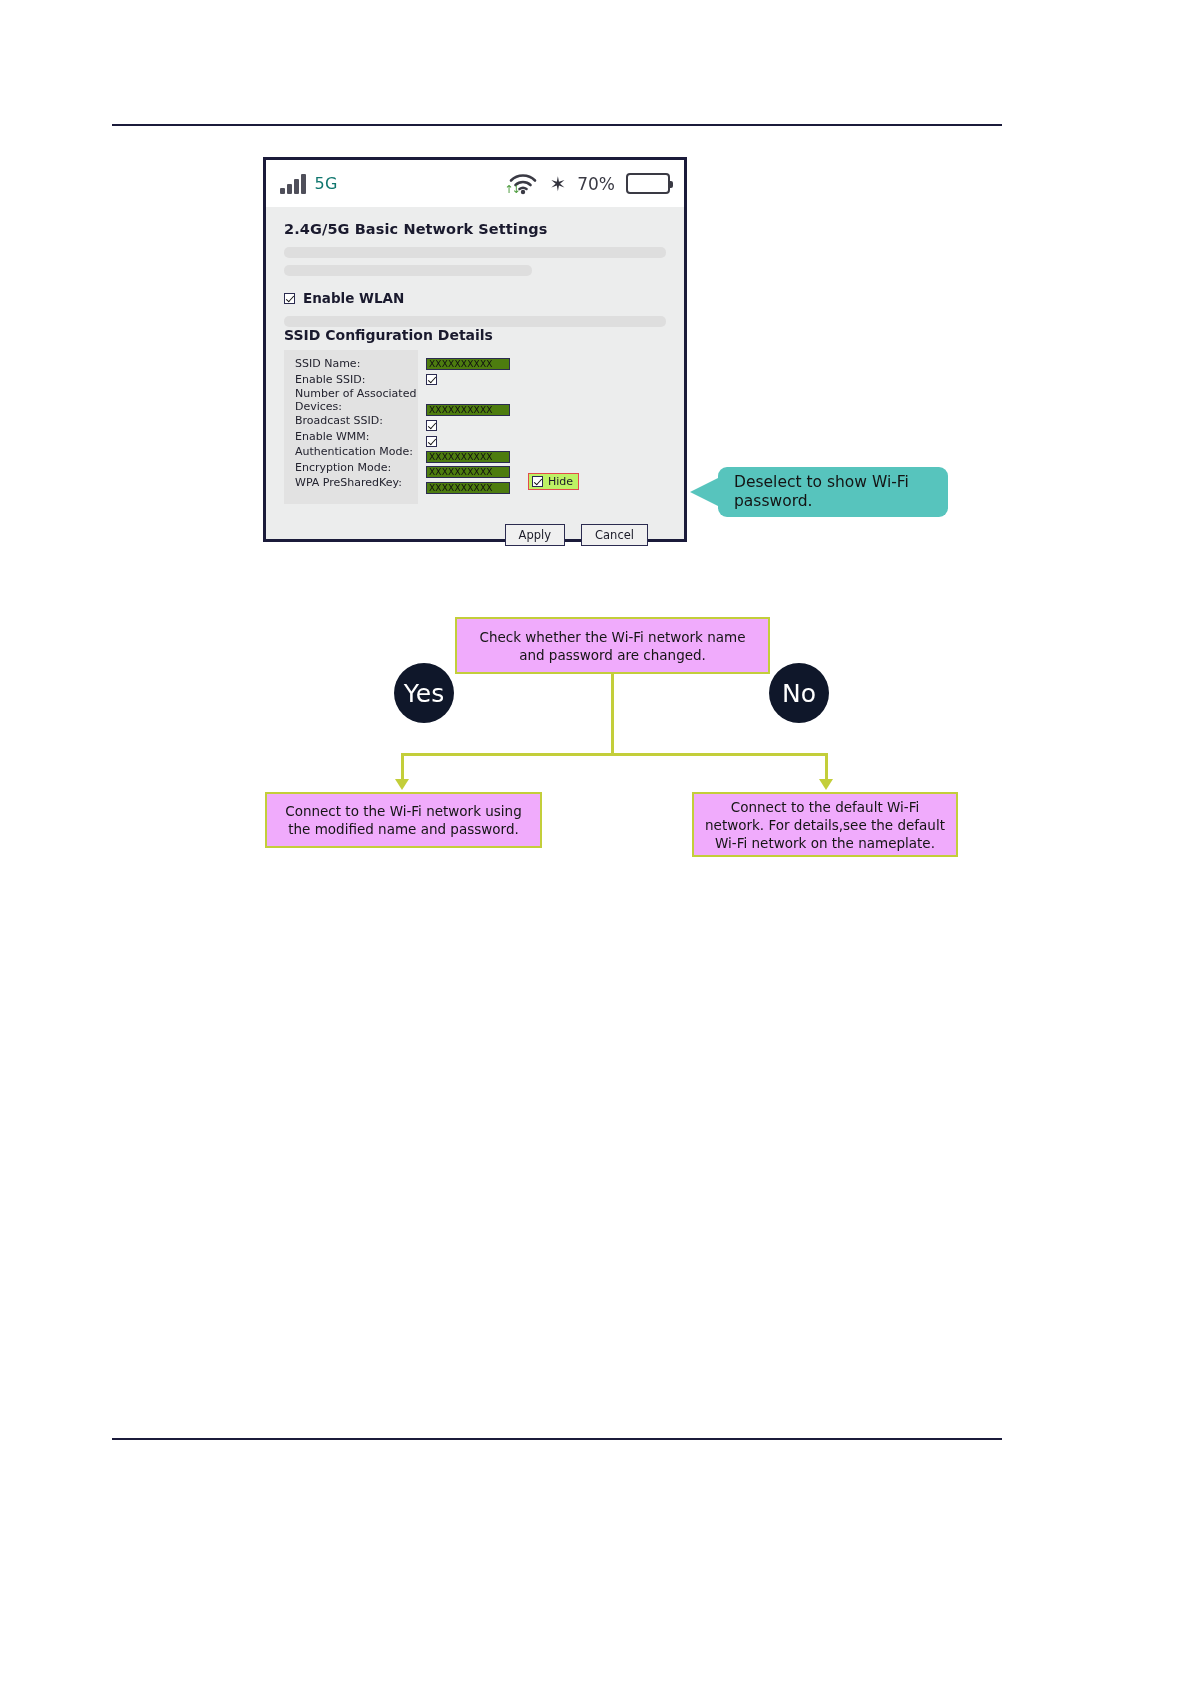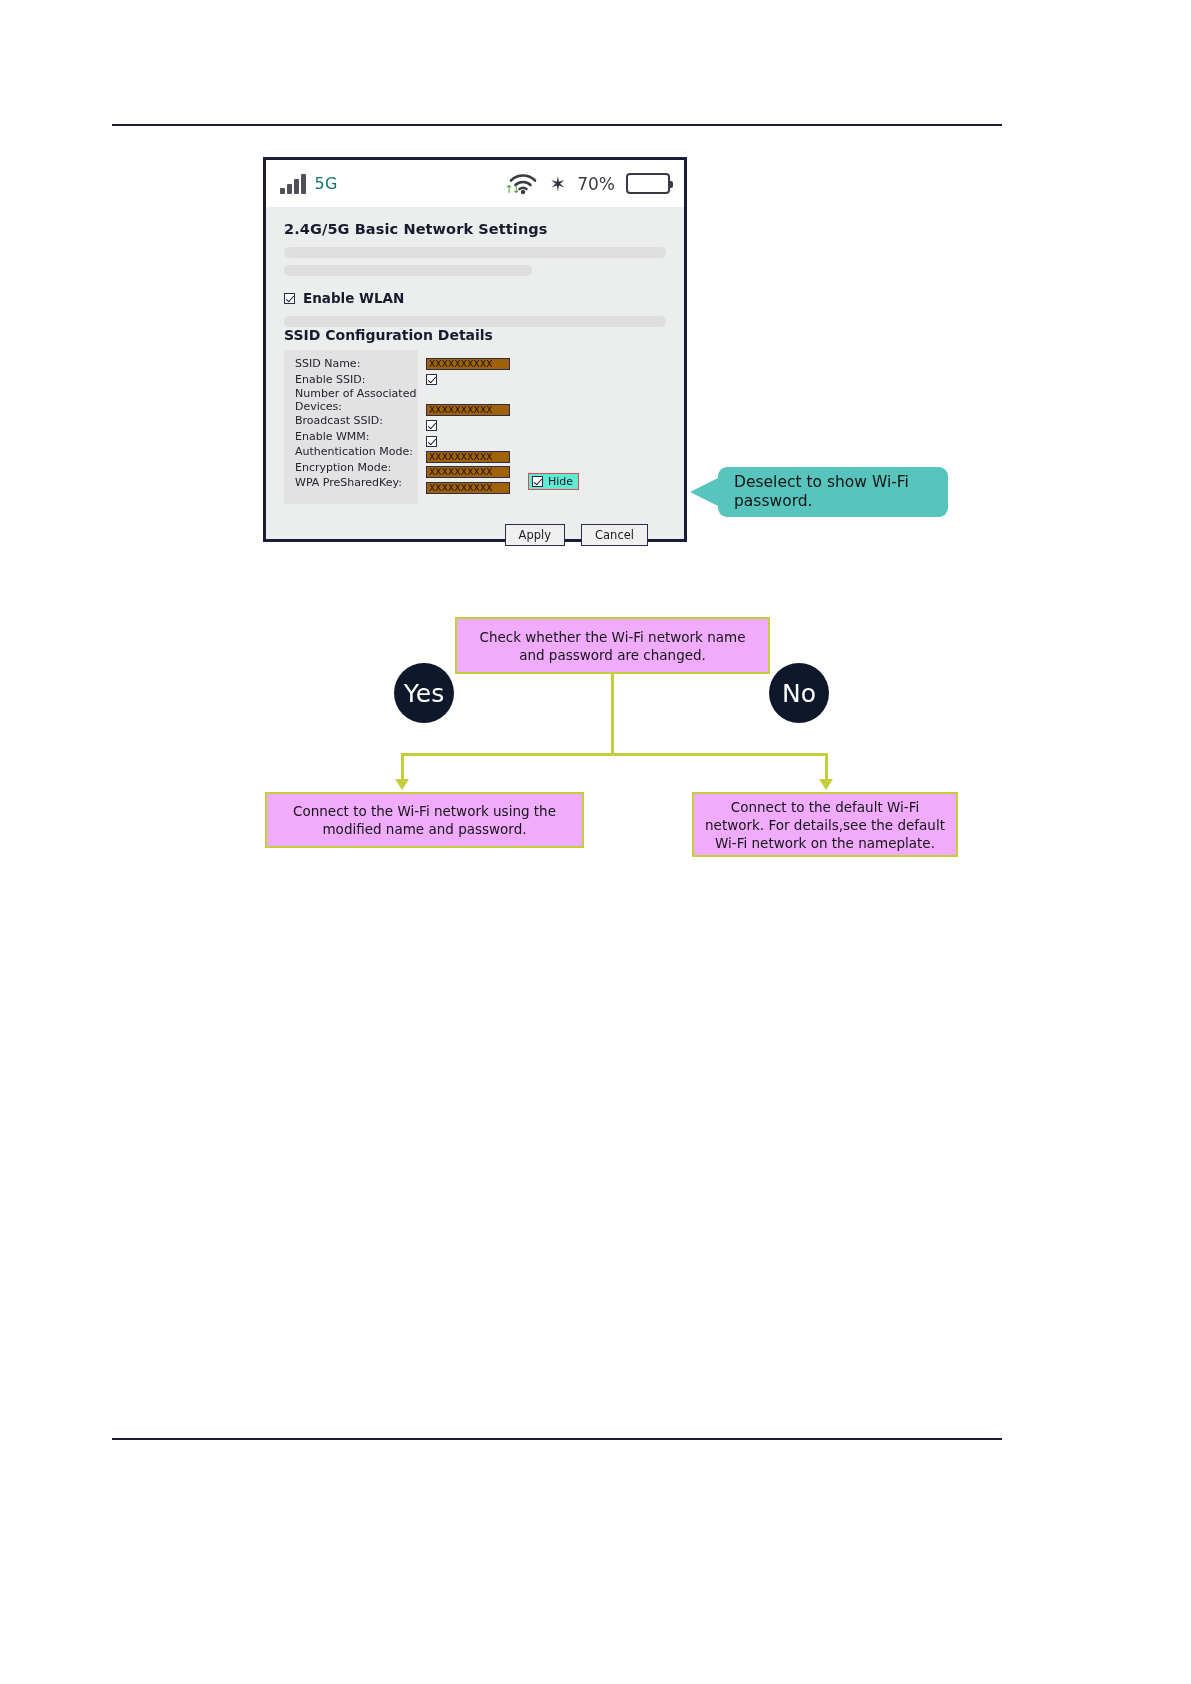"XXXXXXXXXX" .xfield { background: #a16207 -> #4d7c0f }
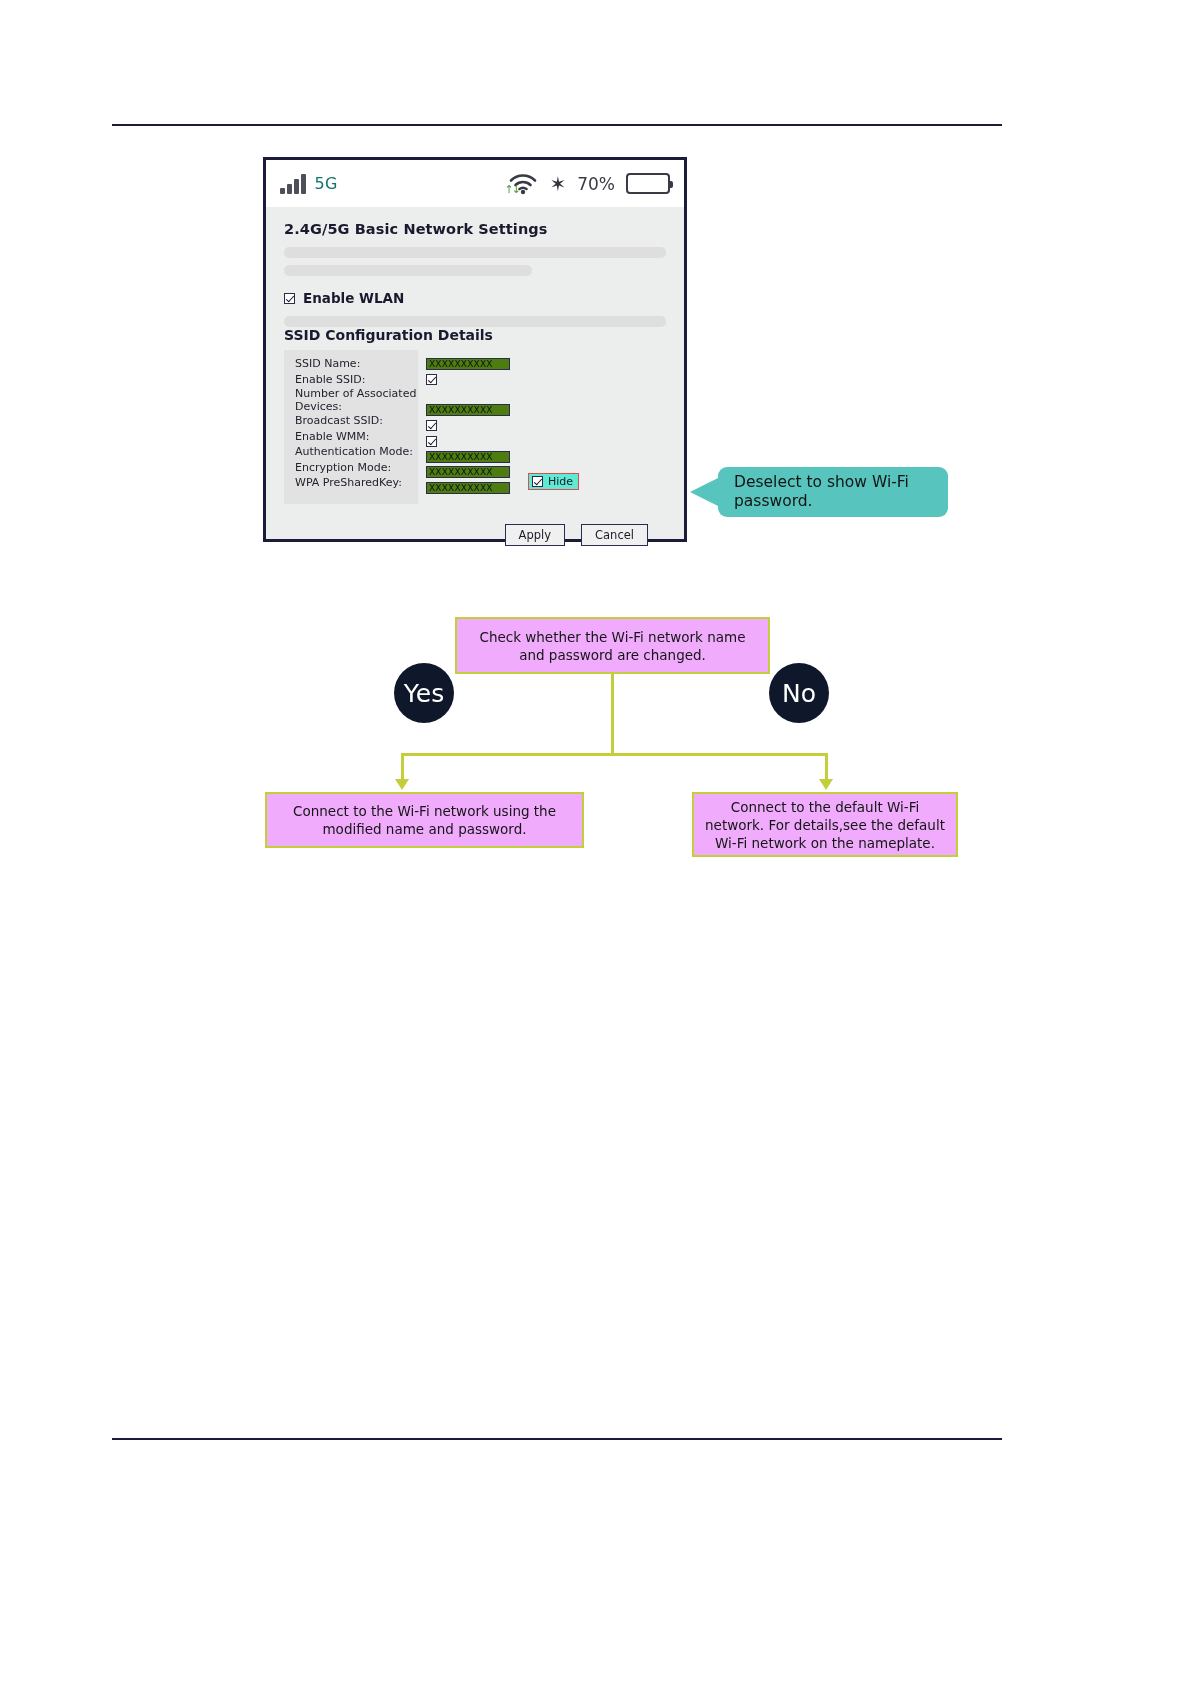"Hide" .hide-wrap { background: #5eead4 -> #bef264 }
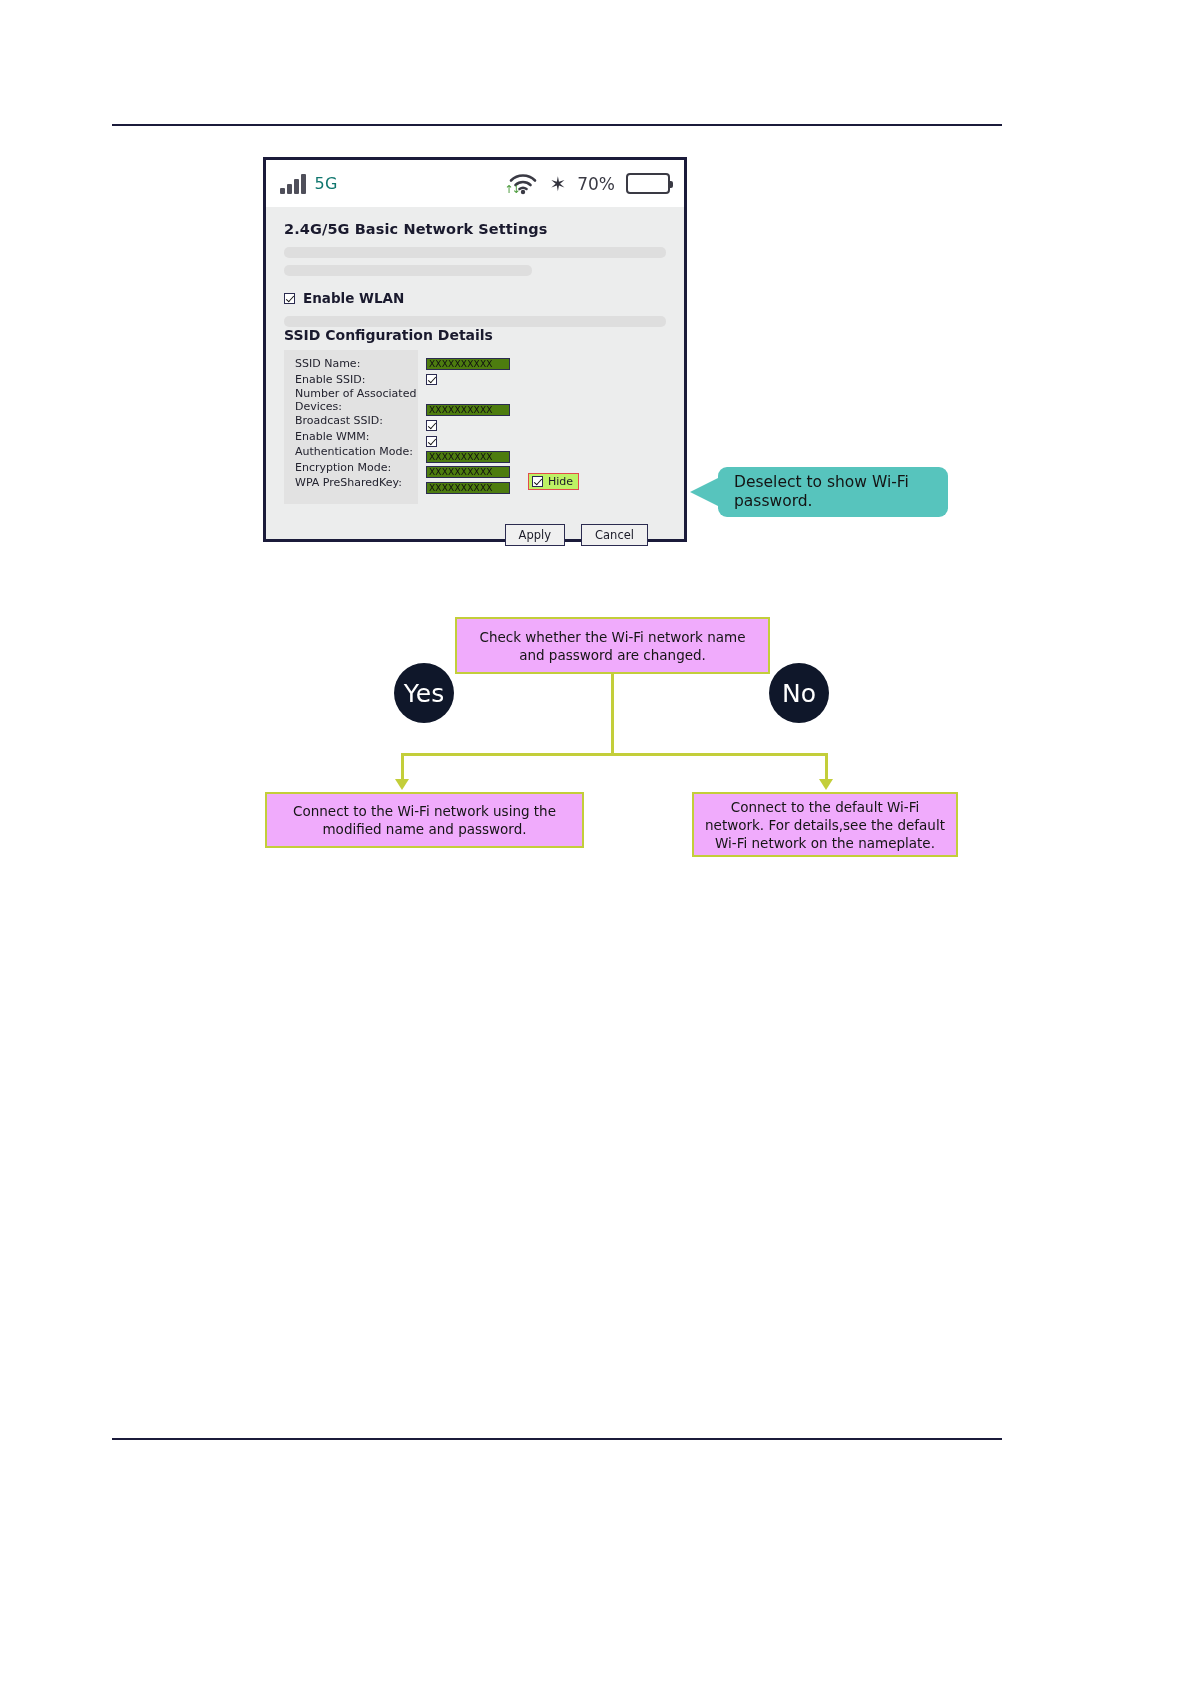"Connect to the Wi-Fi network" #flow-left { width: 319px -> 277px }
